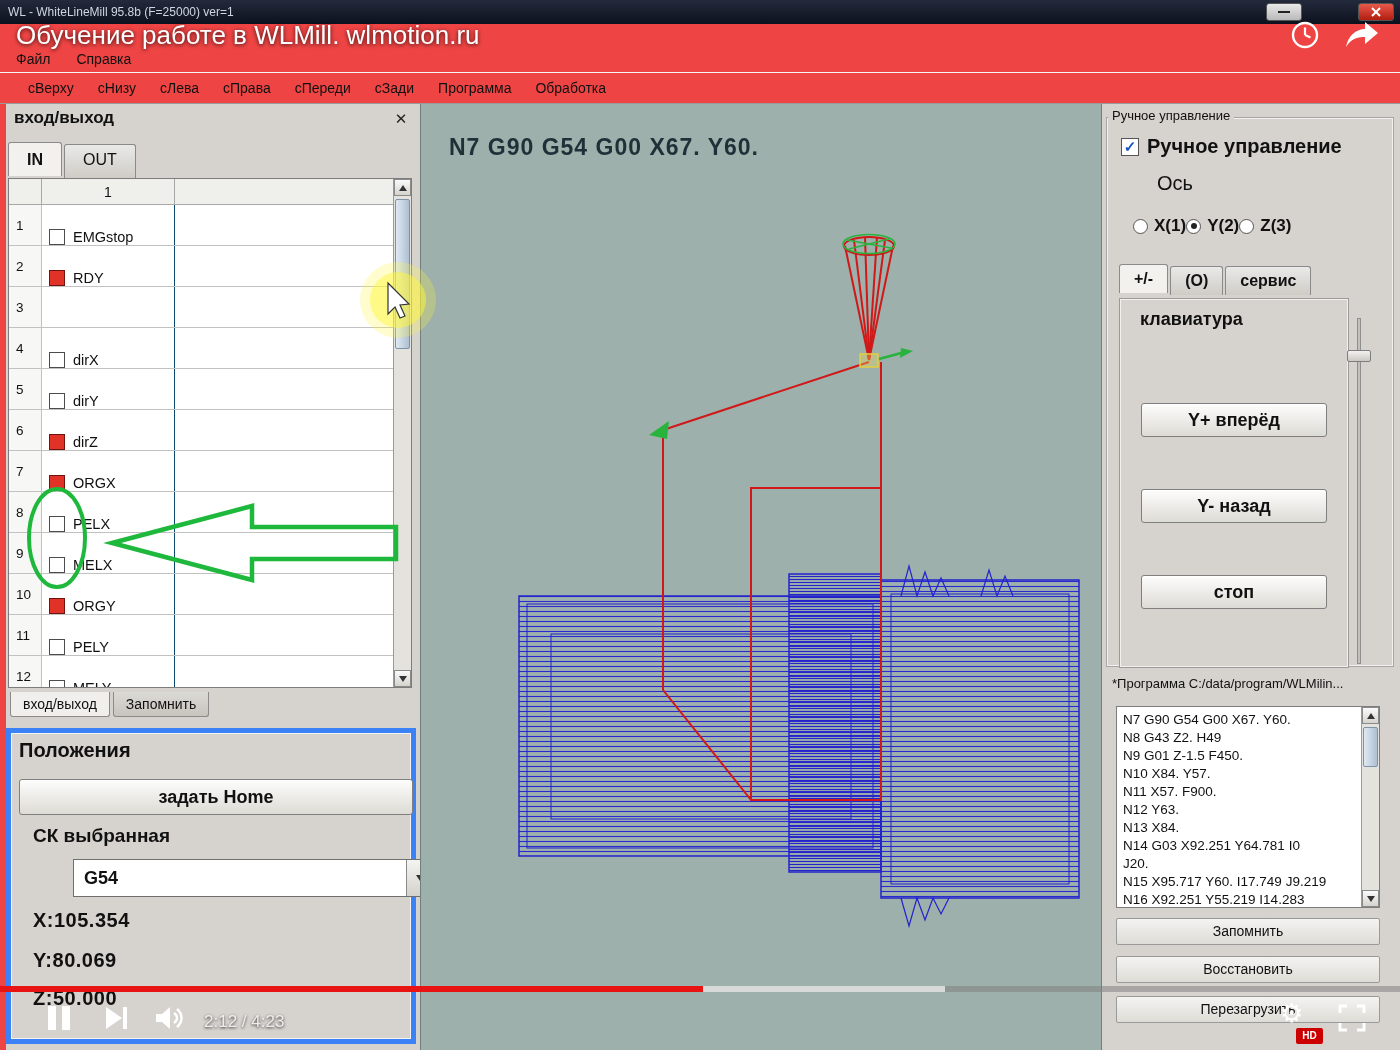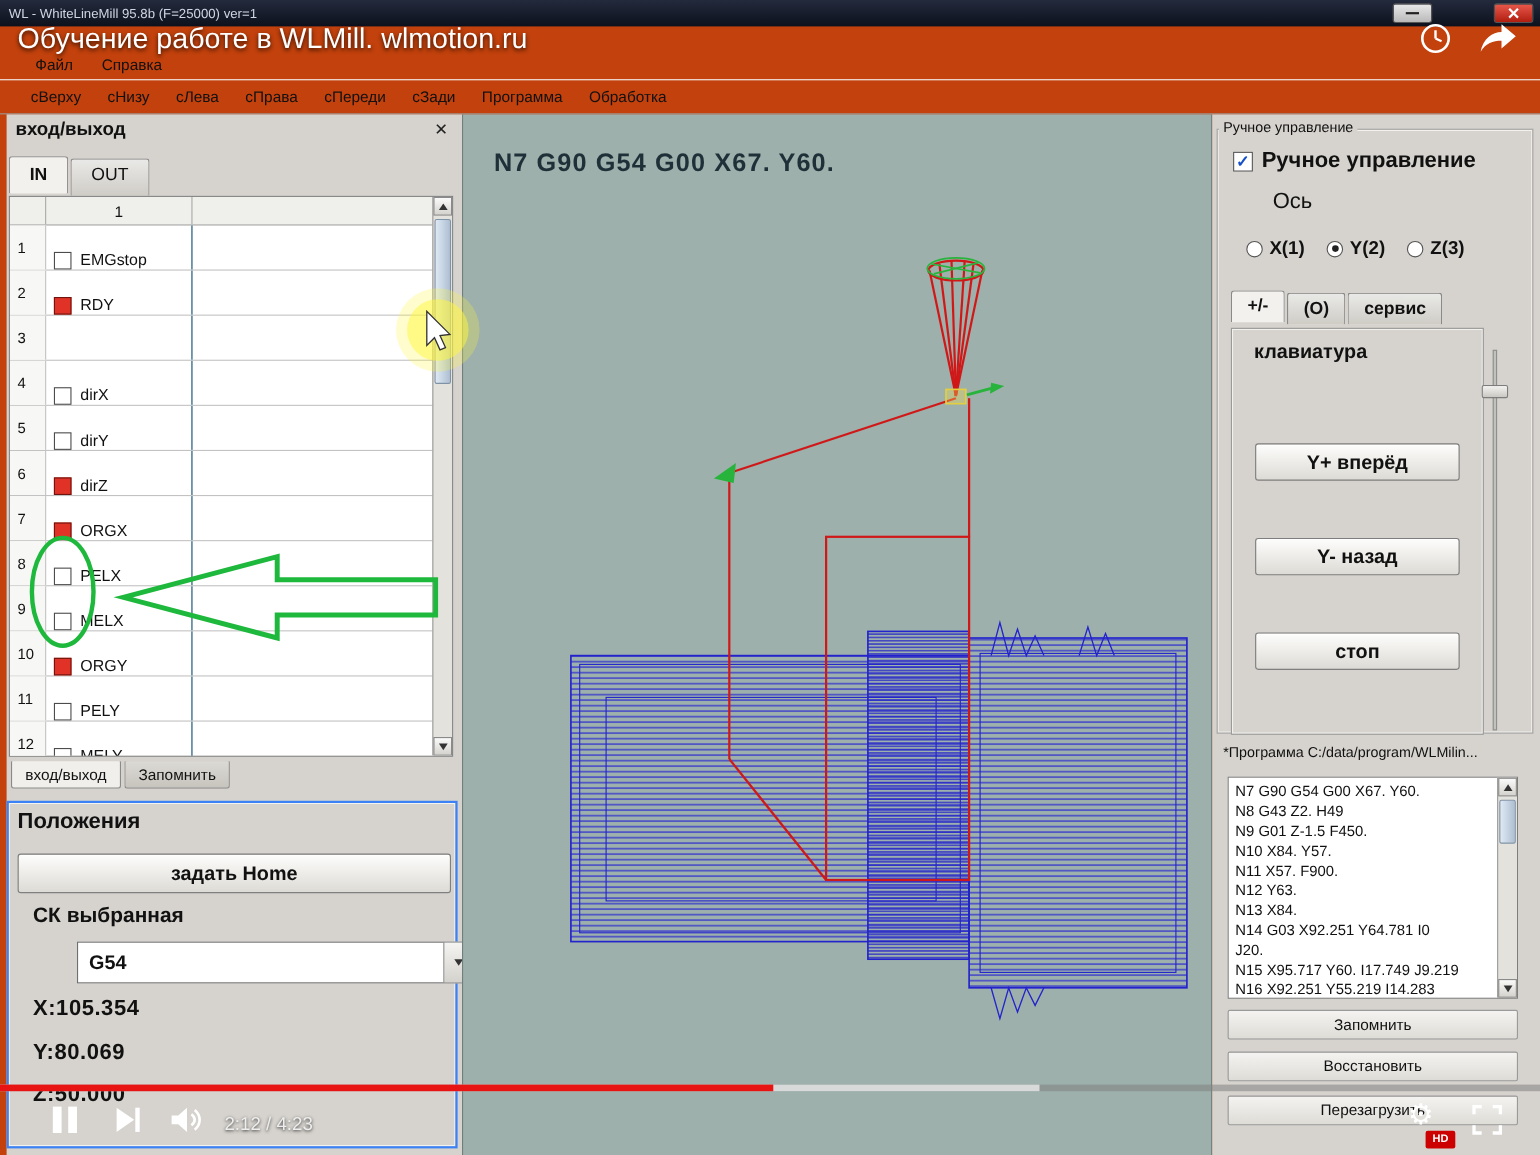"WL - WhiteLineMill 95.8b (F=25000)" .stage { background: #c2410c -> #ef4444 }
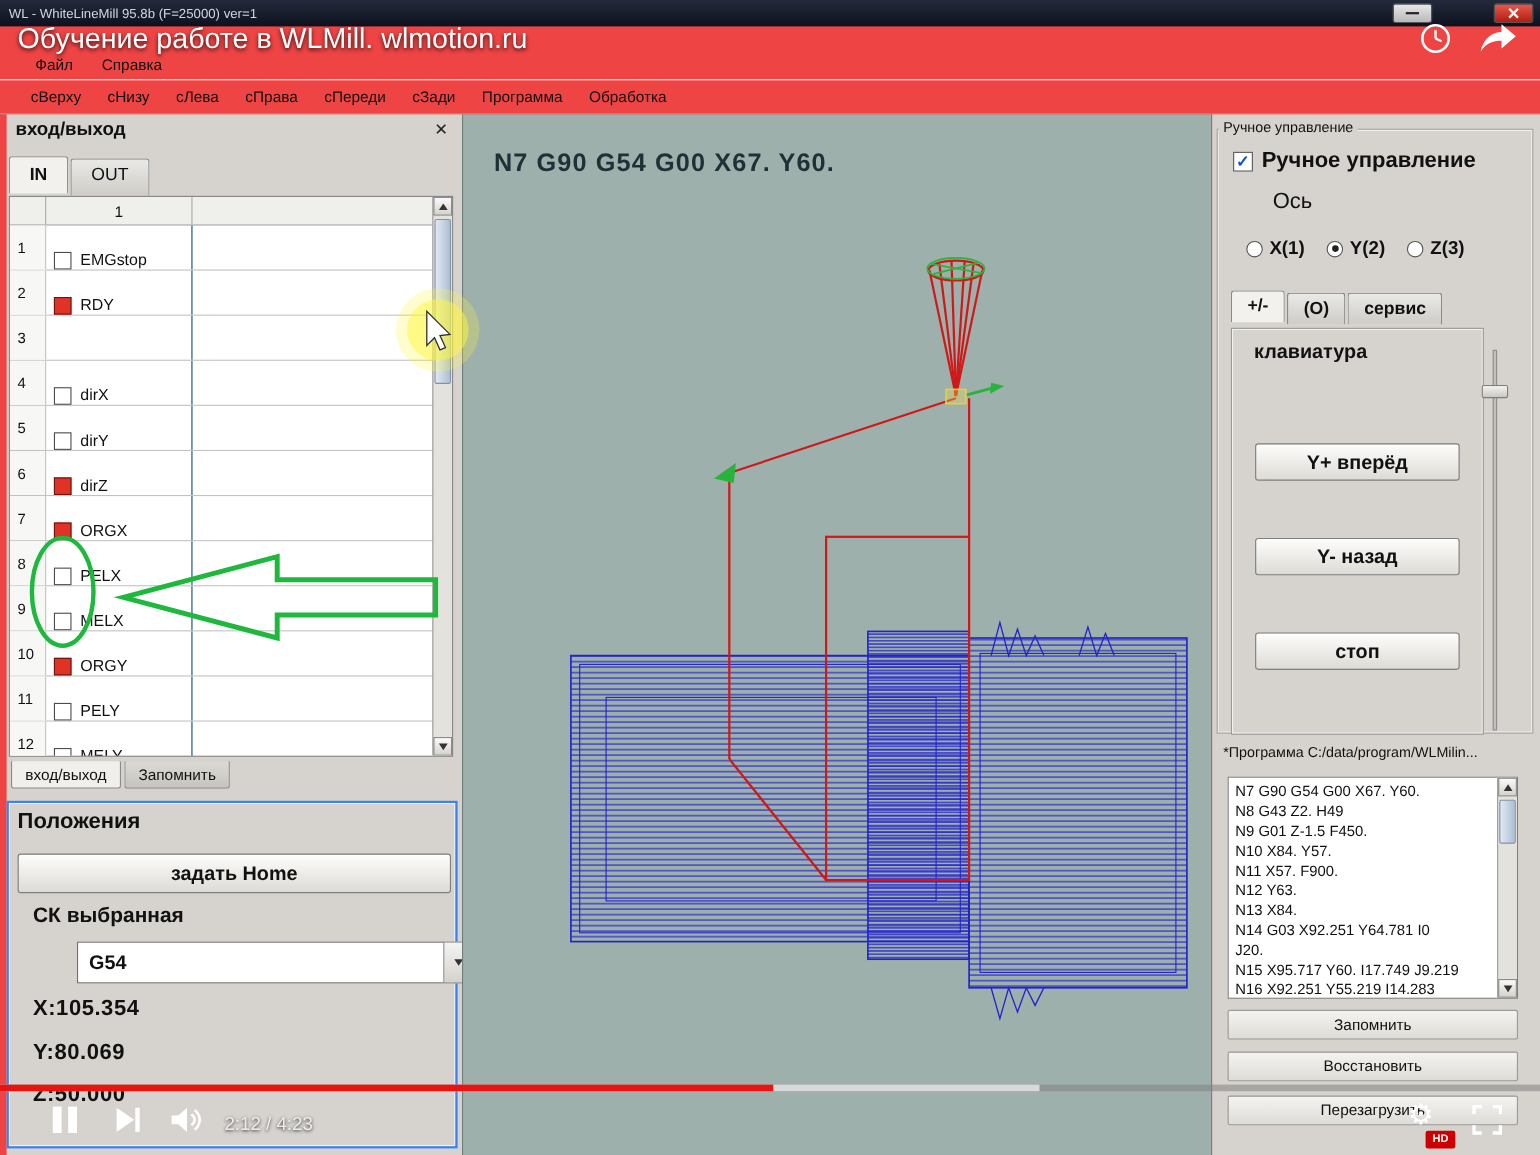"Файл" .menubar { padding-left: 32px -> 16px }
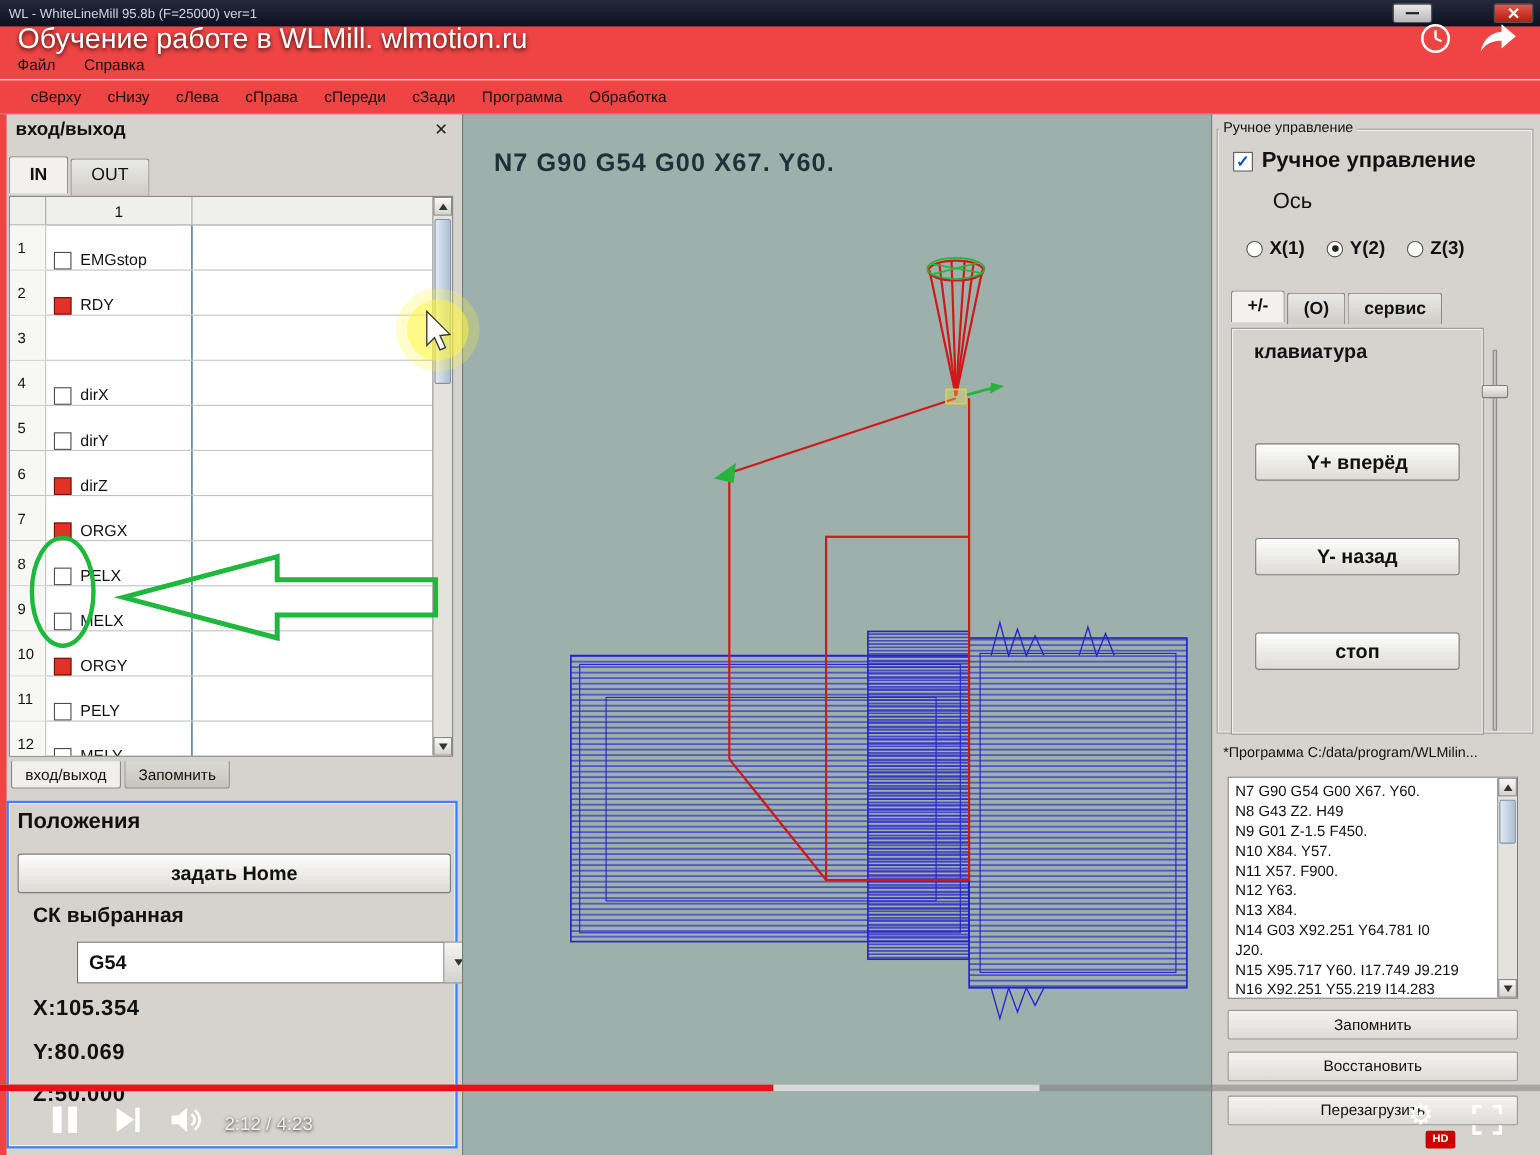"X(1)" .radios { gap: 20px -> none }
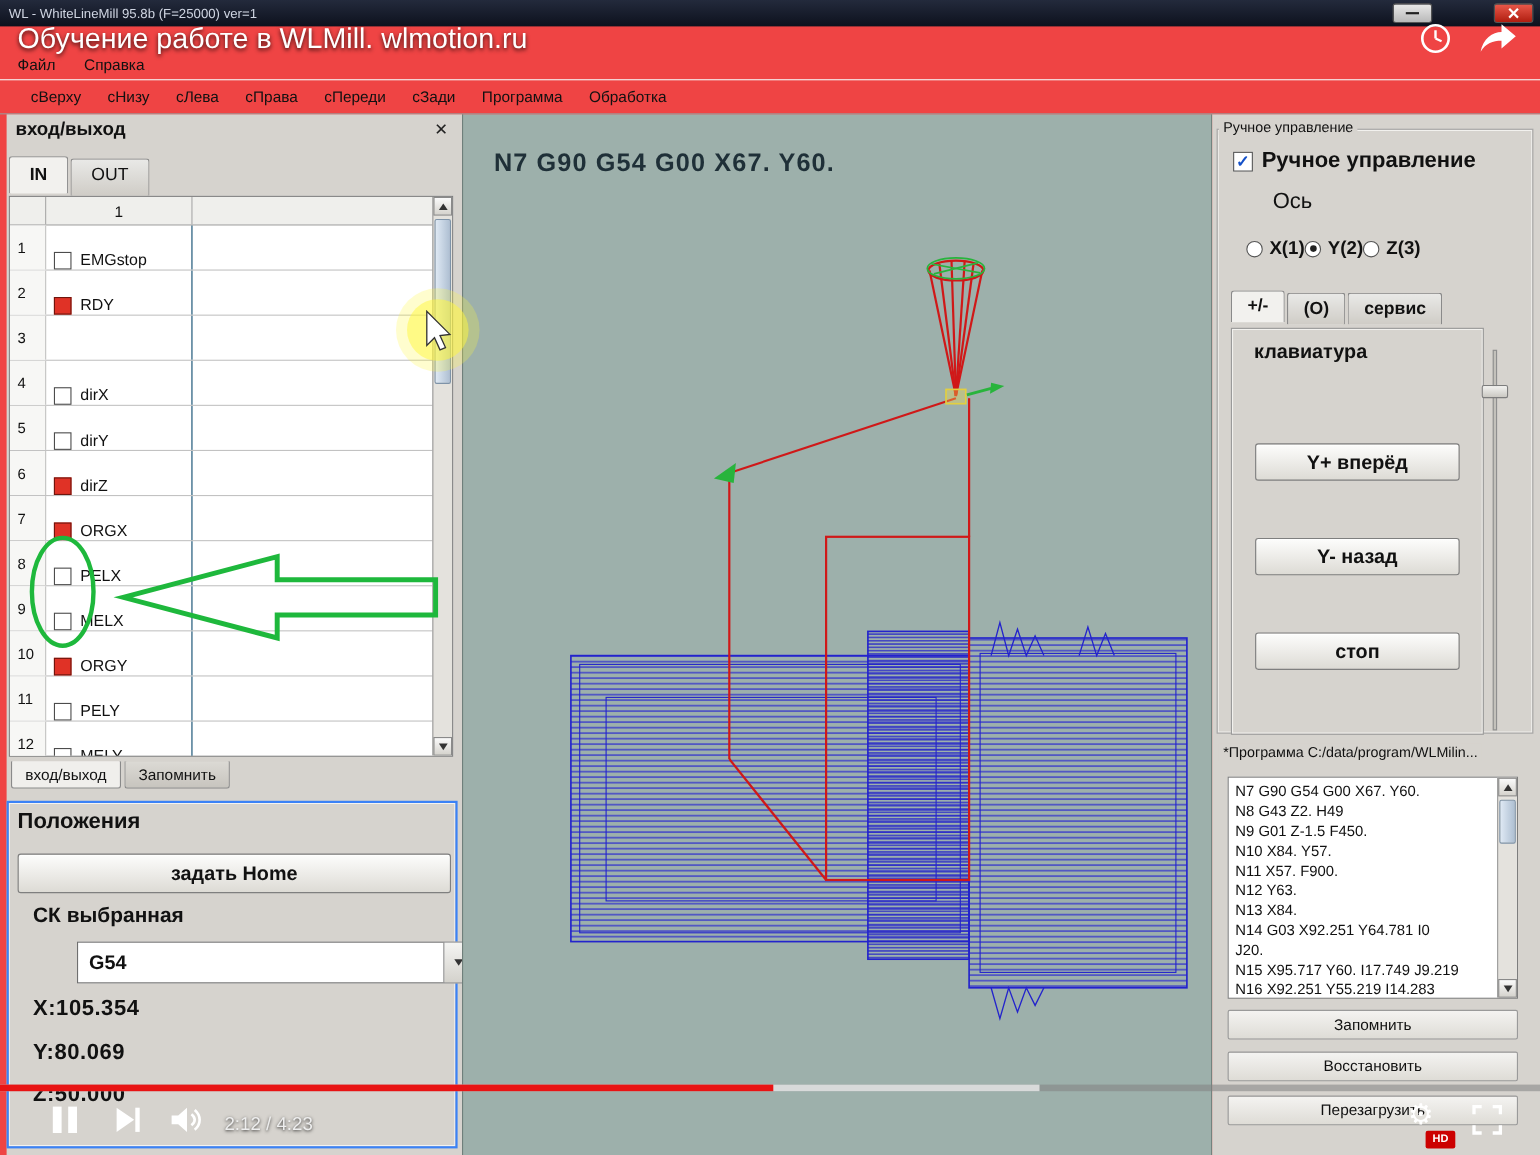"Положения" .posbox { border: 2px solid #3b82f6 -> 5px solid #3b82f6 }
